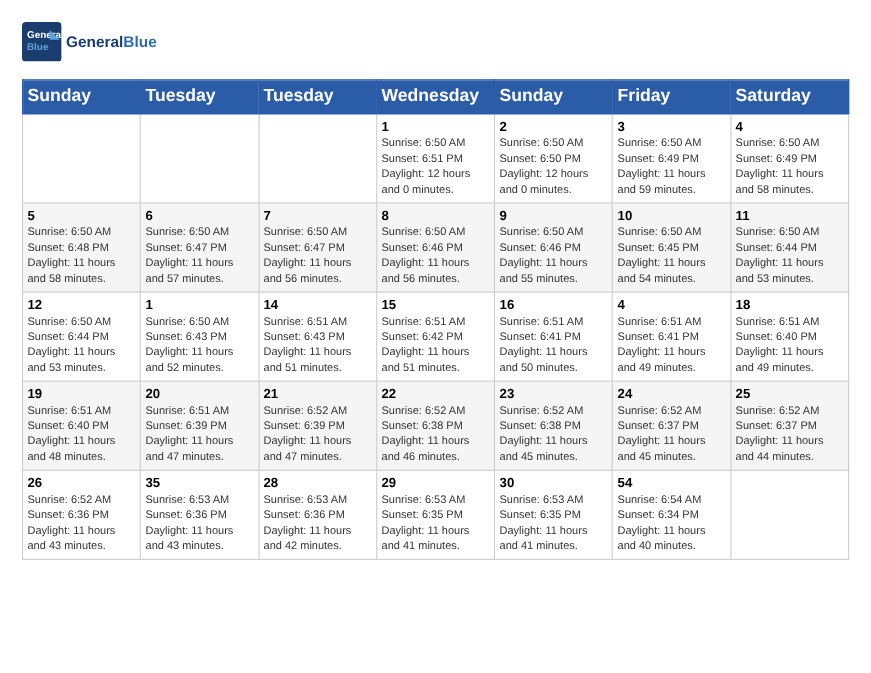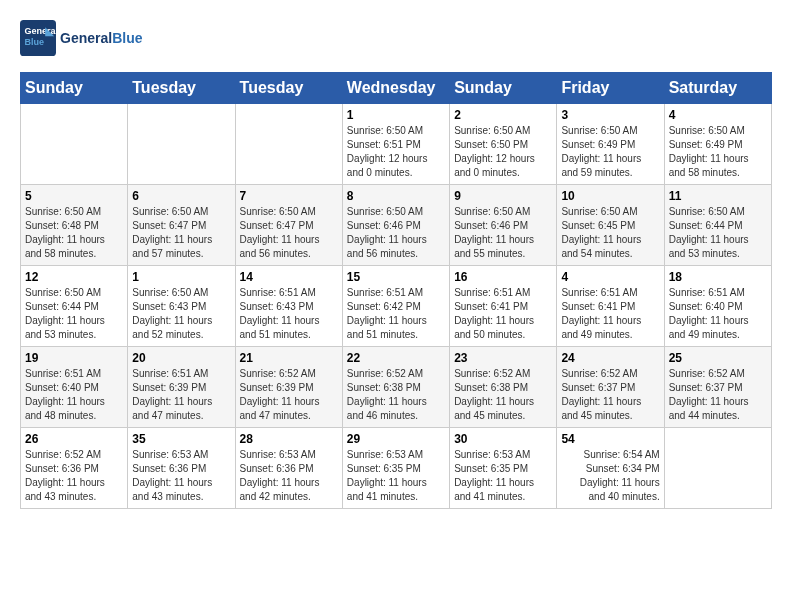"Sunrise: 6:54 AM" div.day-info { text-align: right -> none }
